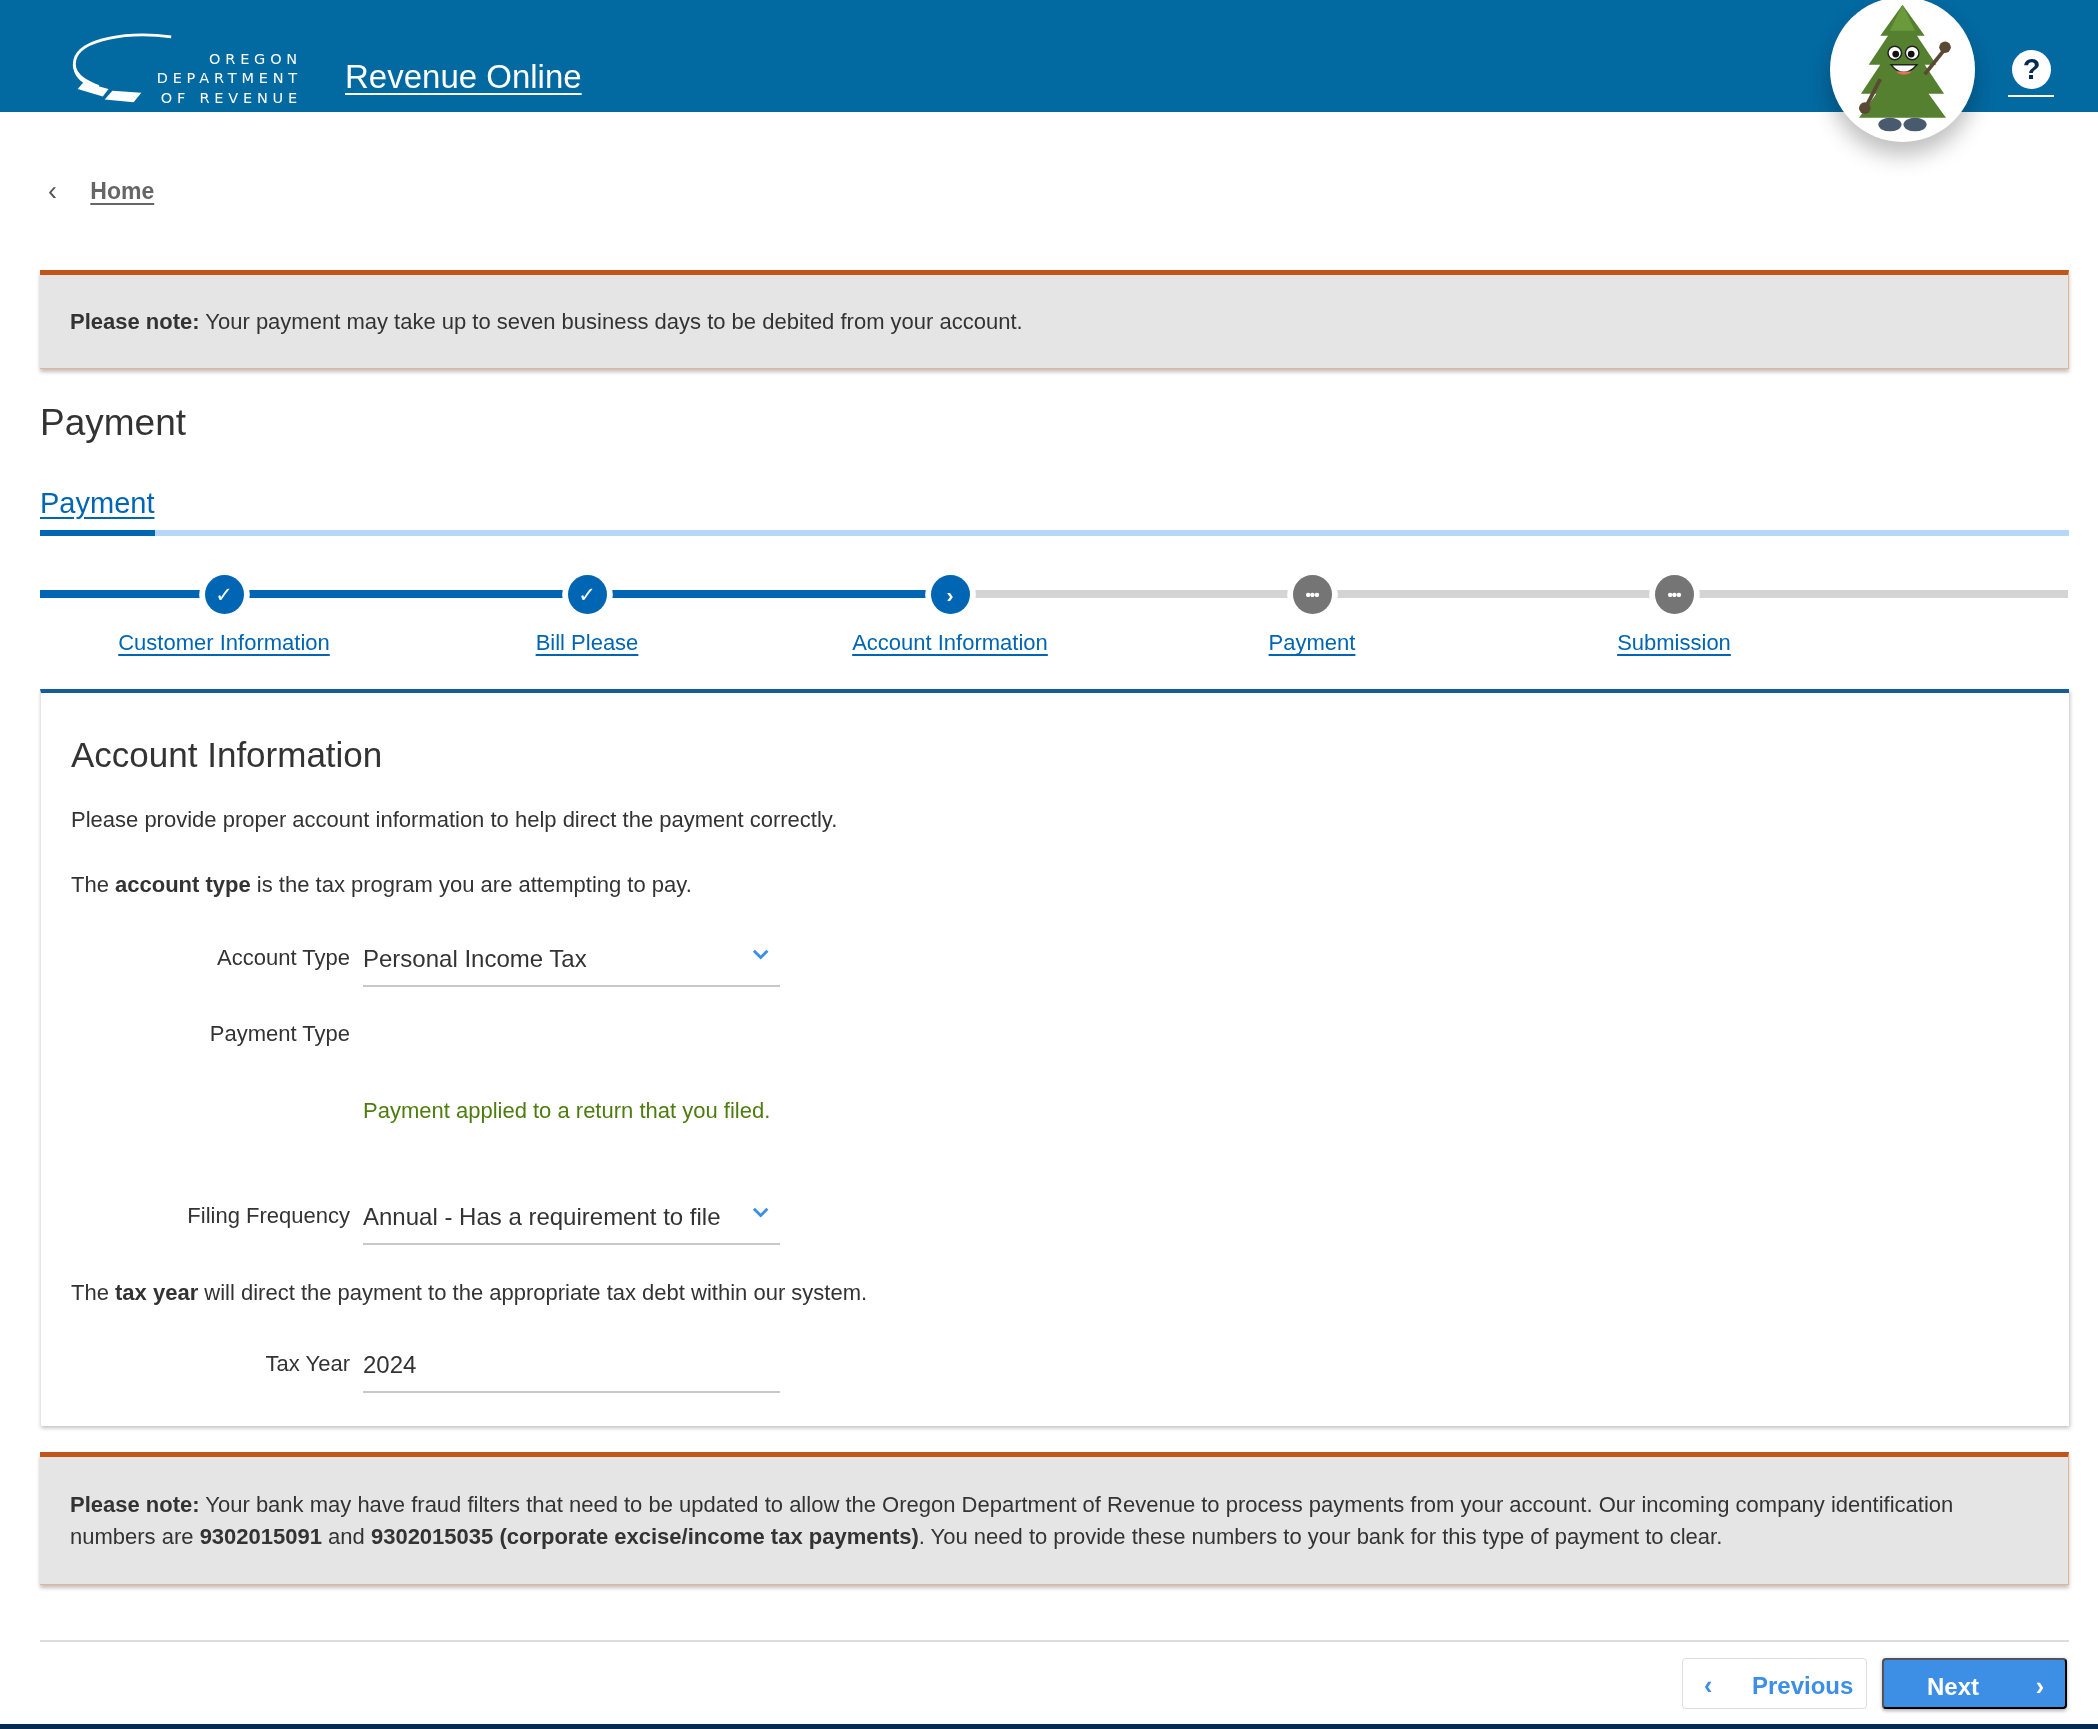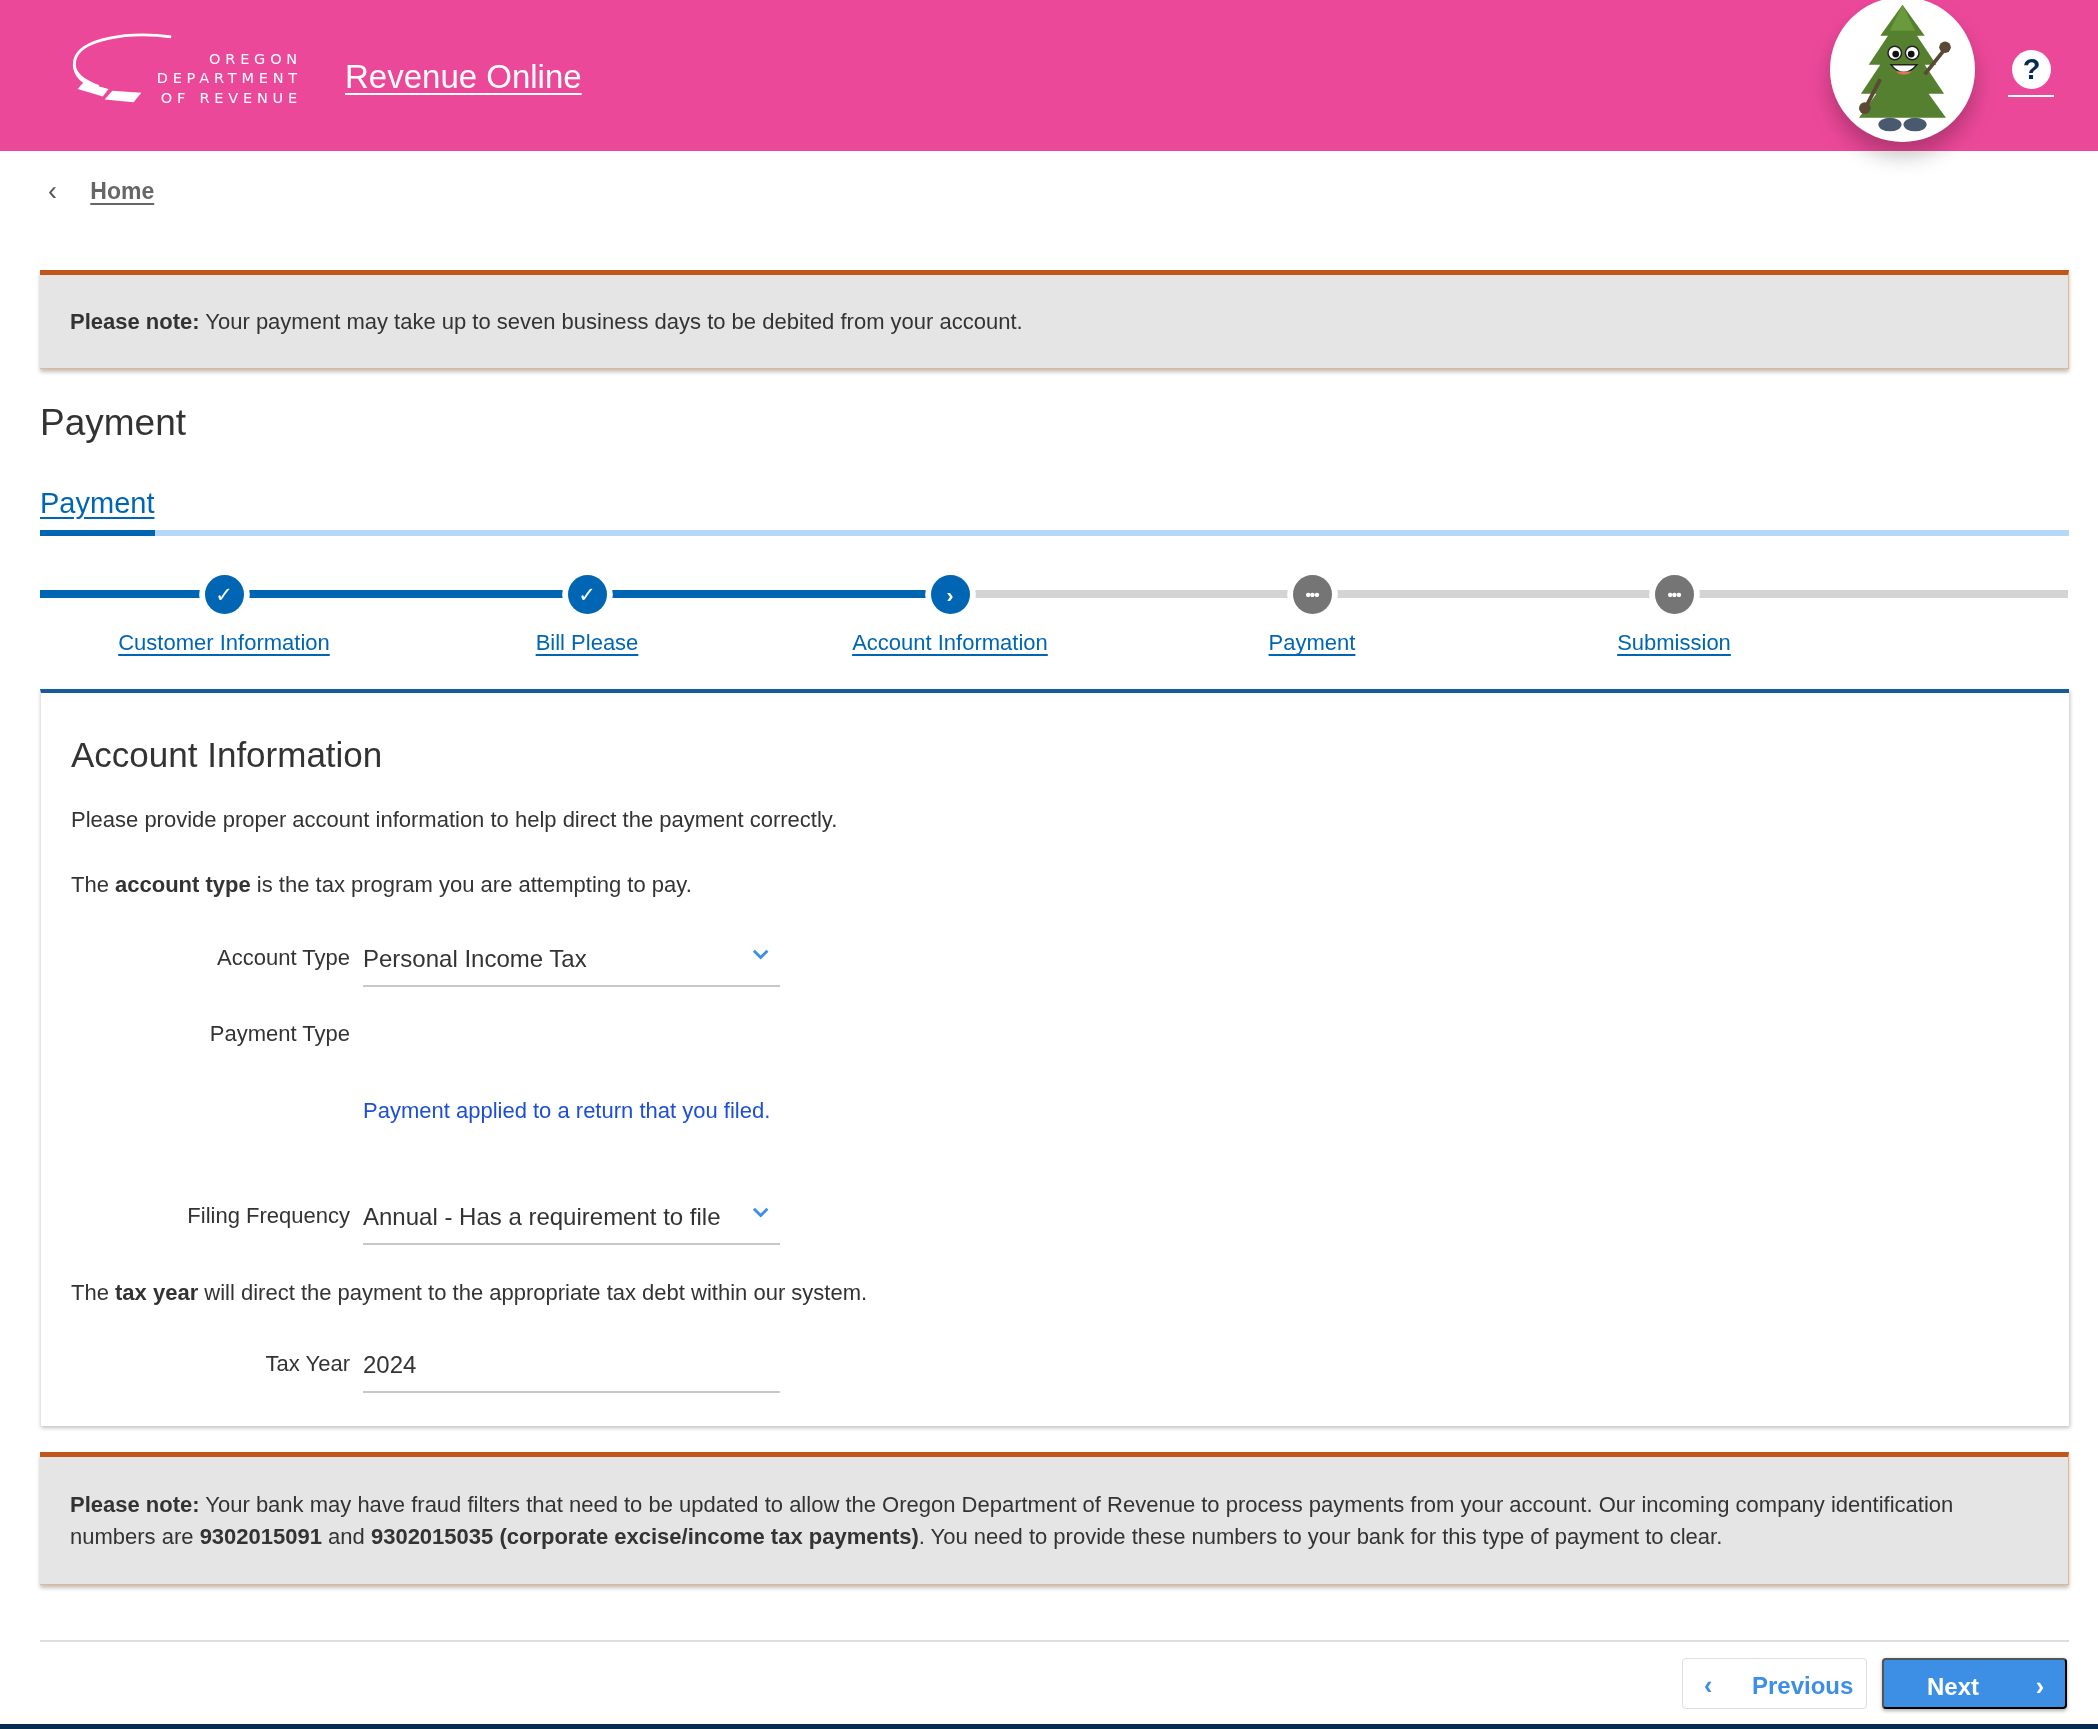"OREGON" .header { background: #ec4899 -> #0369a1; height: 151px -> 112px }
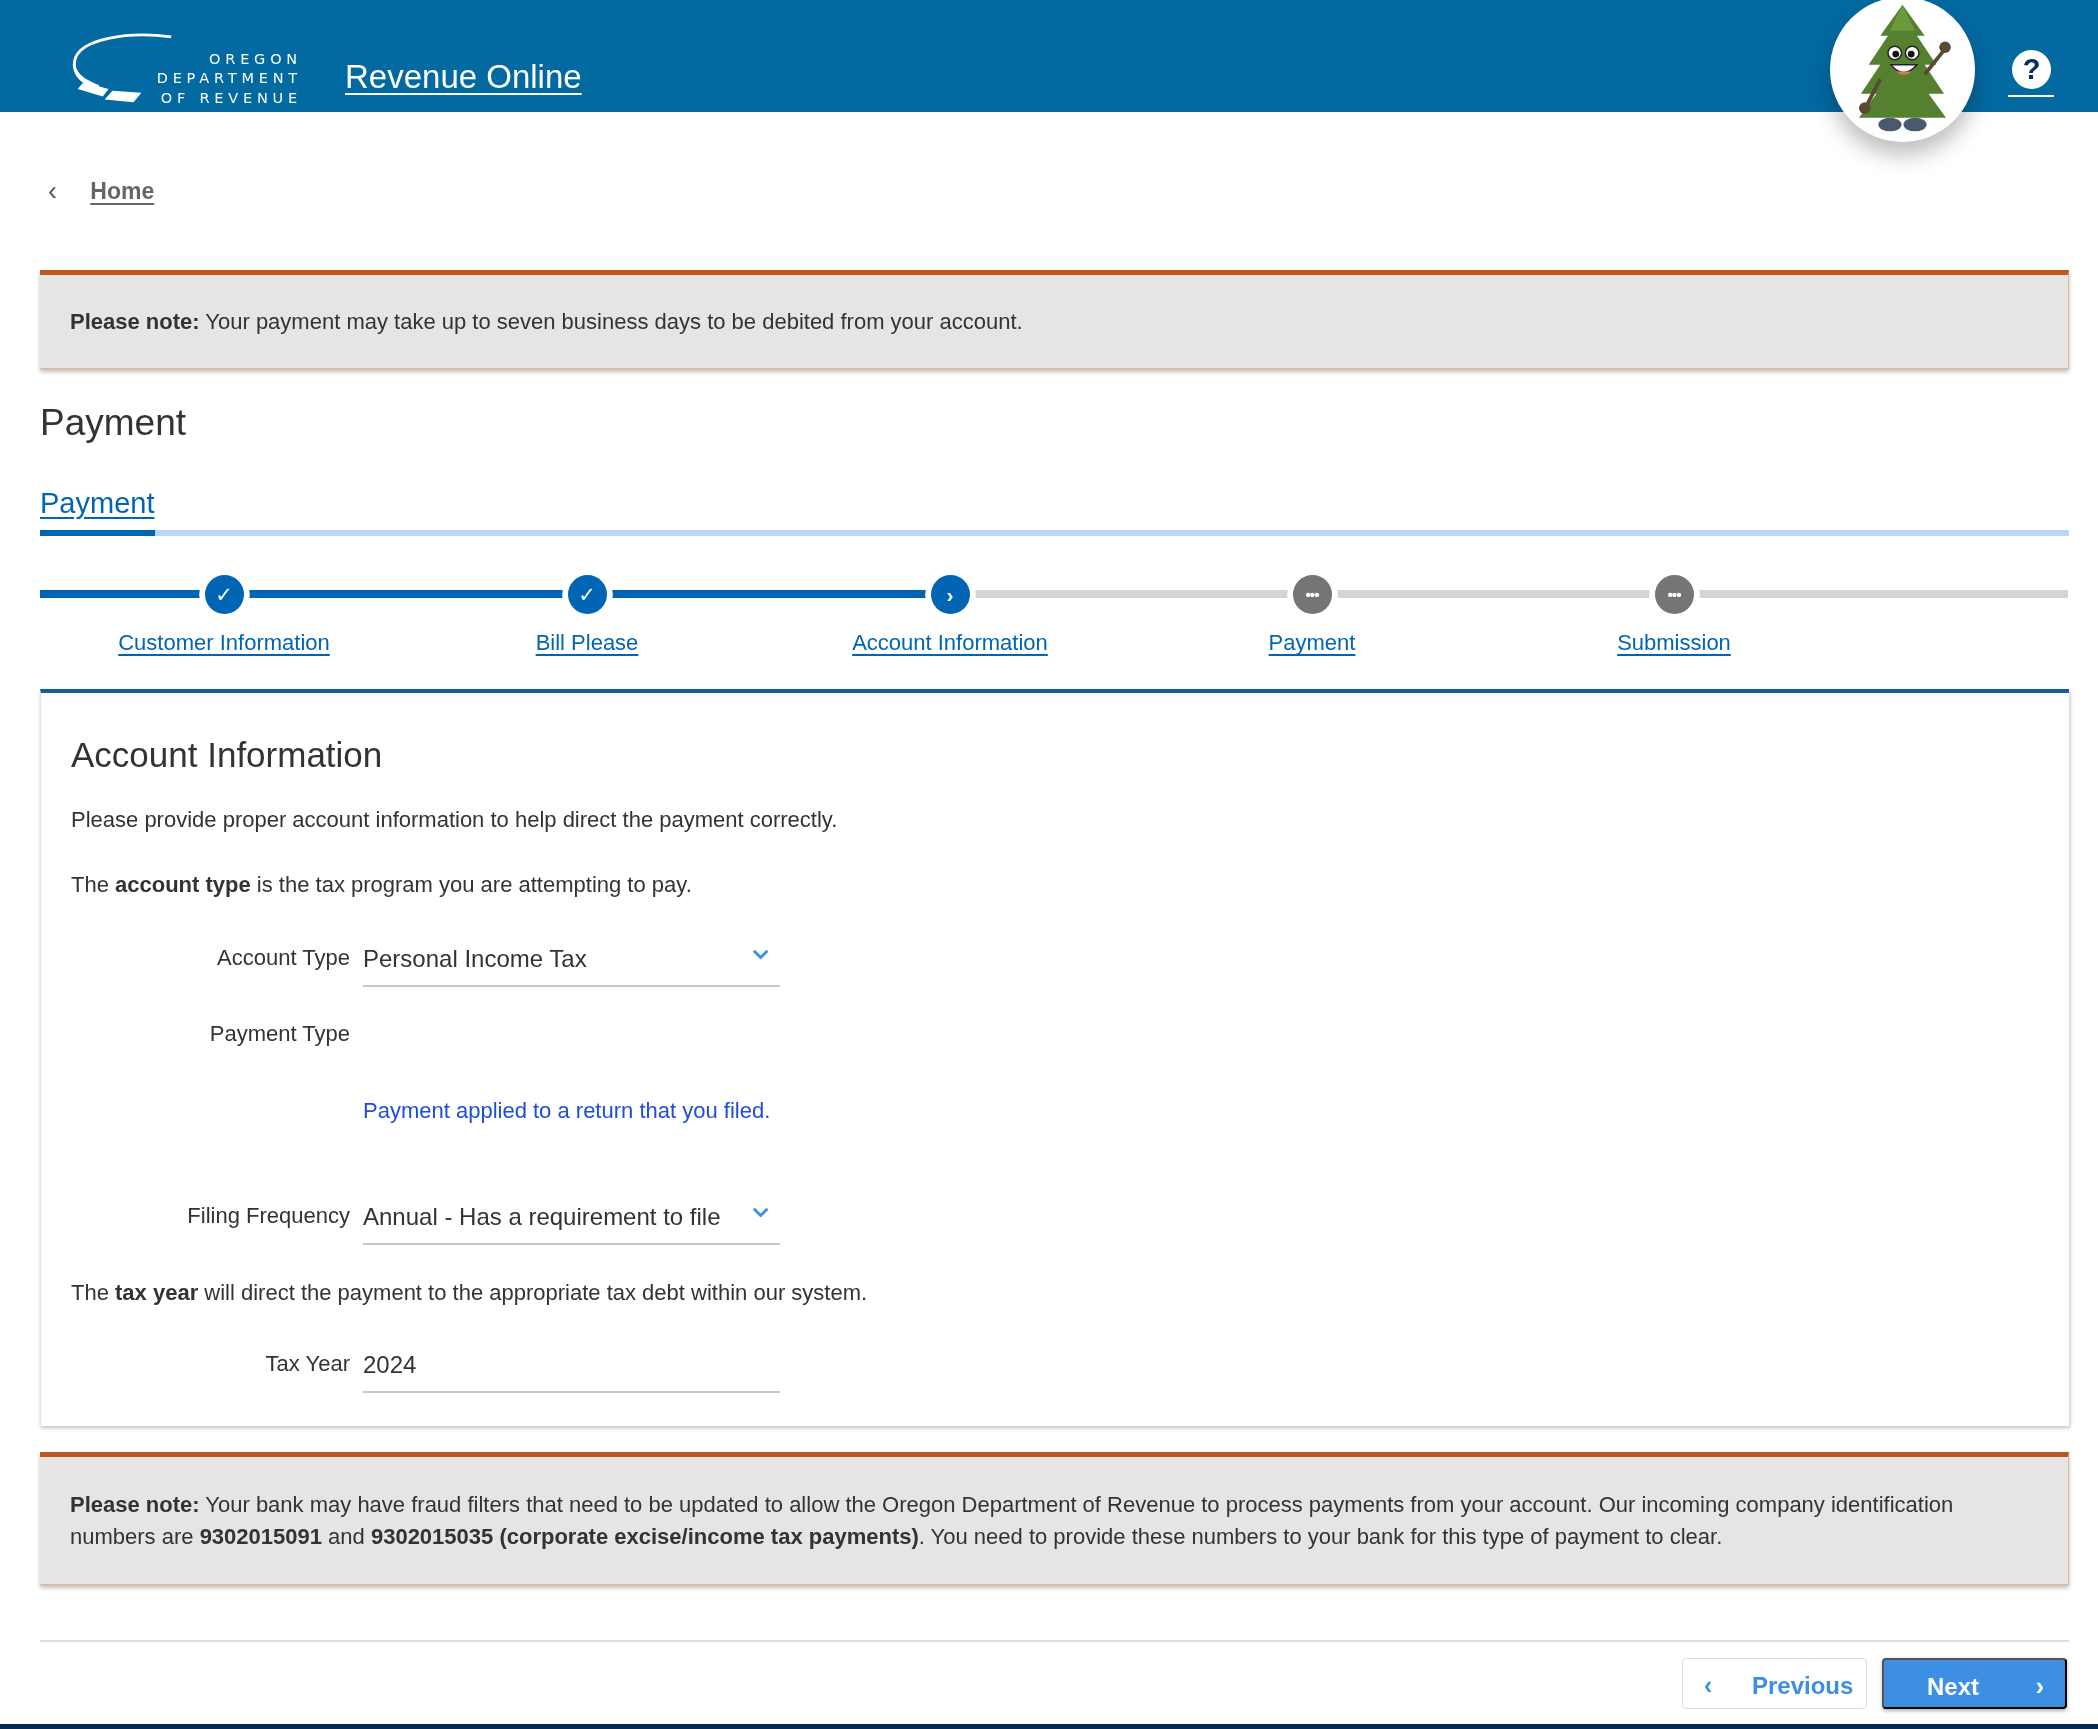"Payment applied to a return" .field-help { color: #1d4ed8 -> #4d7c0f }
